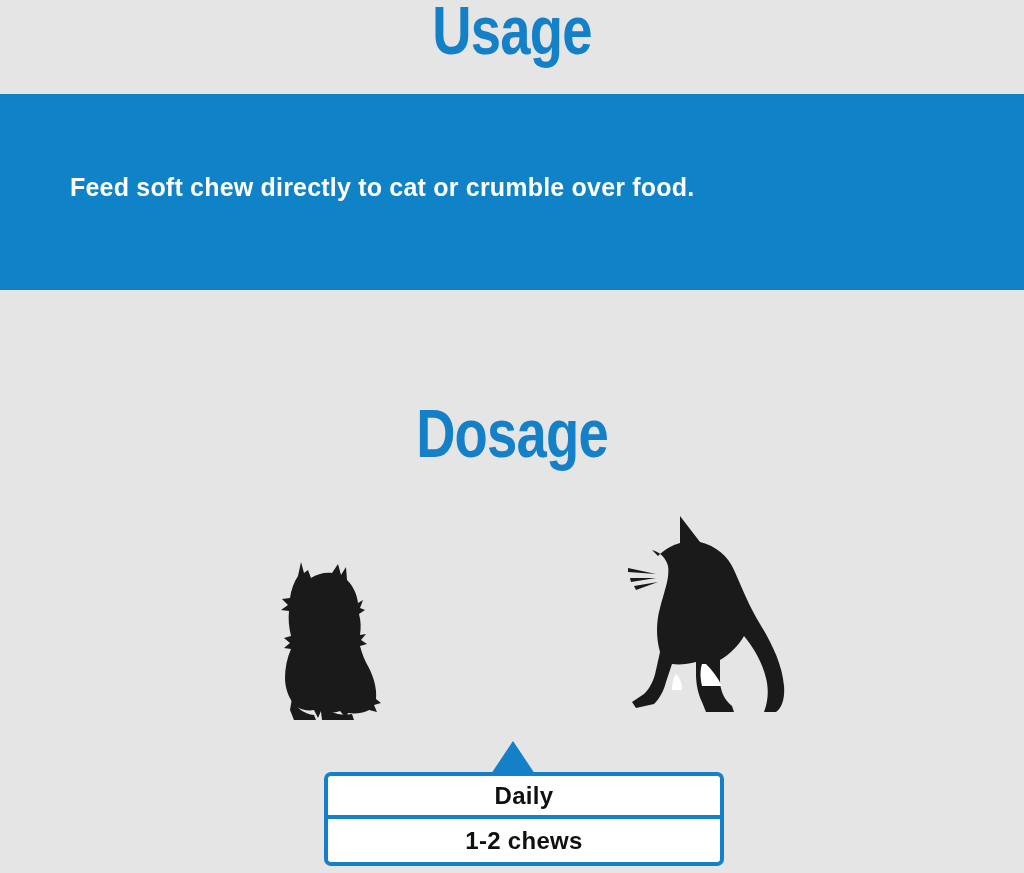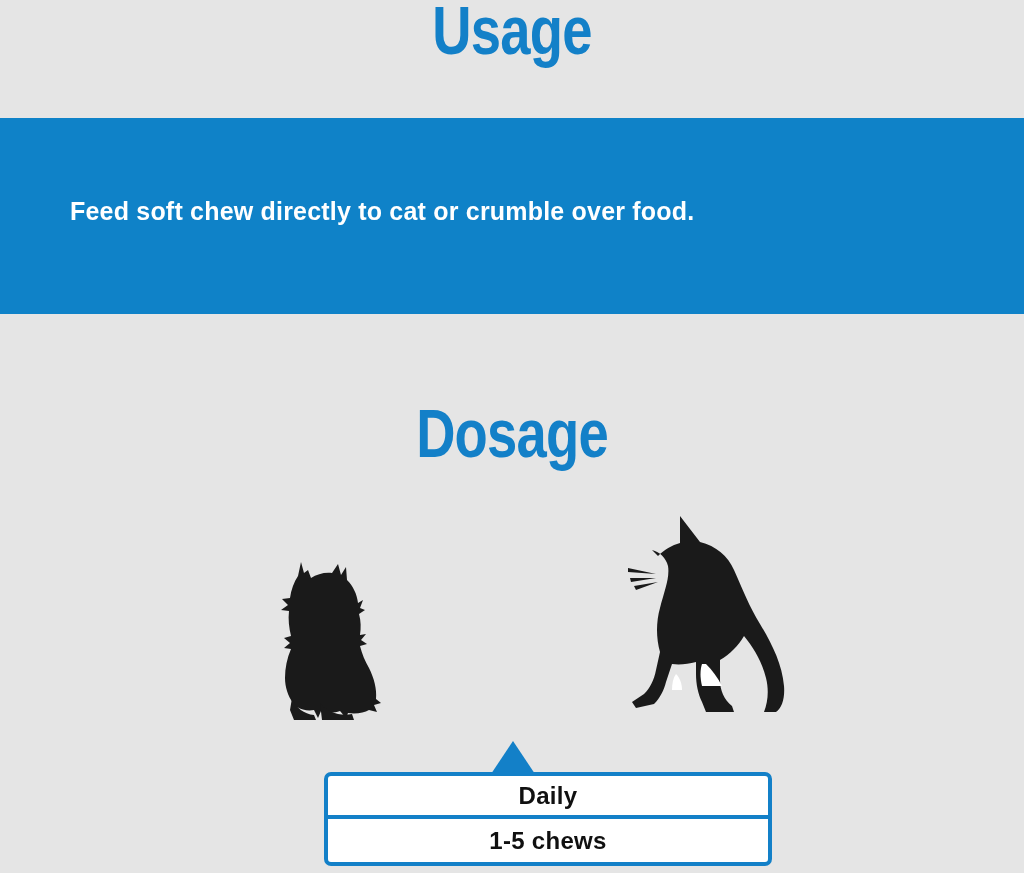"Feed soft chew directly to" #usage-banner { margin-top: 24px -> none }
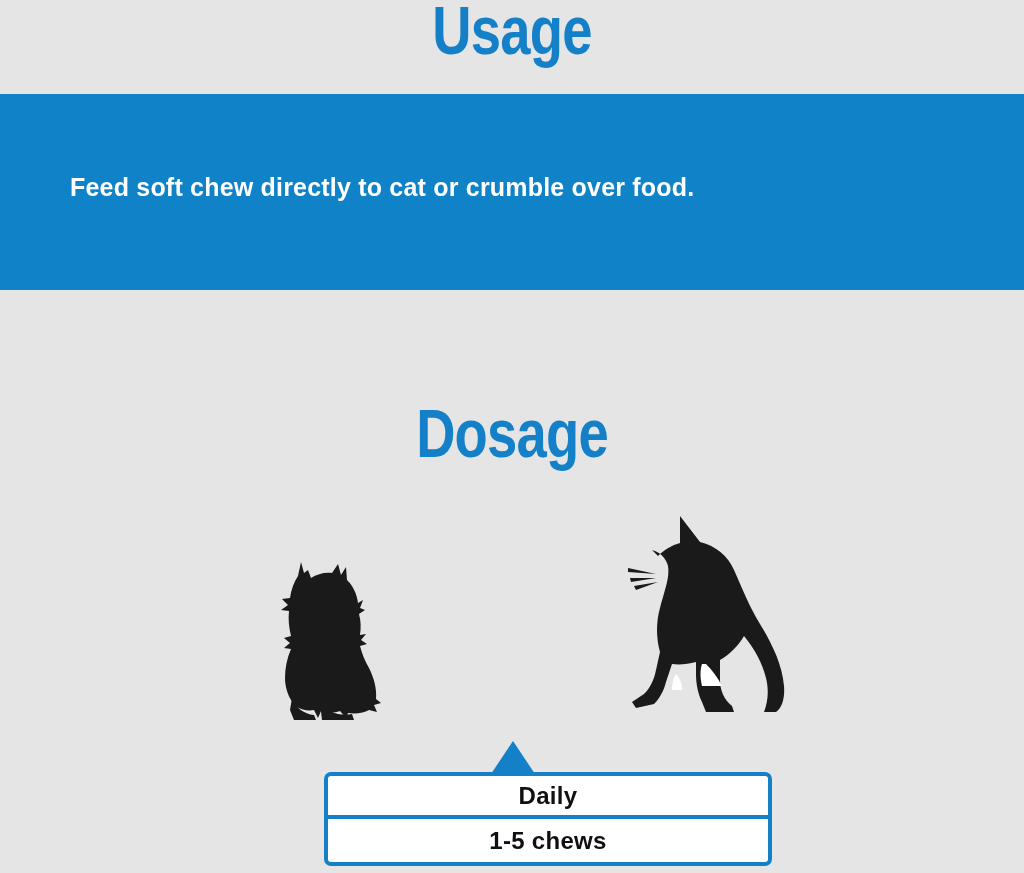"Daily" #dosage-table { width: 448px -> 400px }
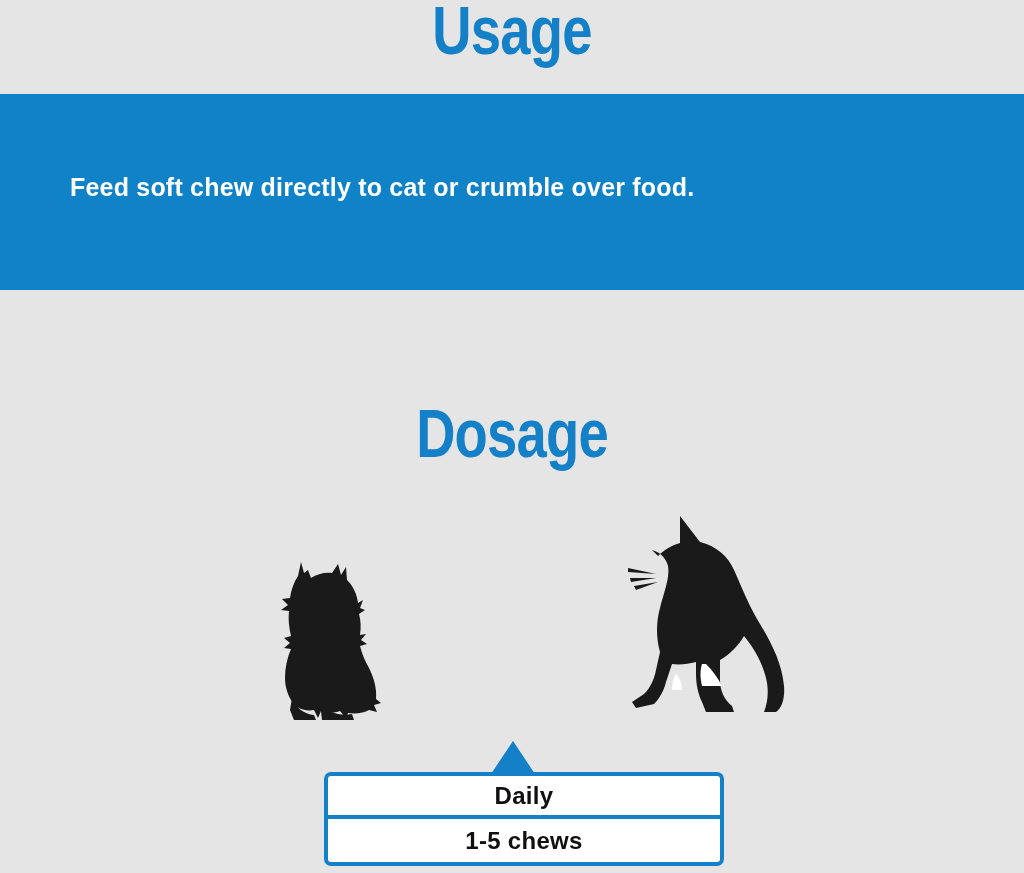"1-5 chews" div.dosage-row { text: 1-5 -> 1-2 }
